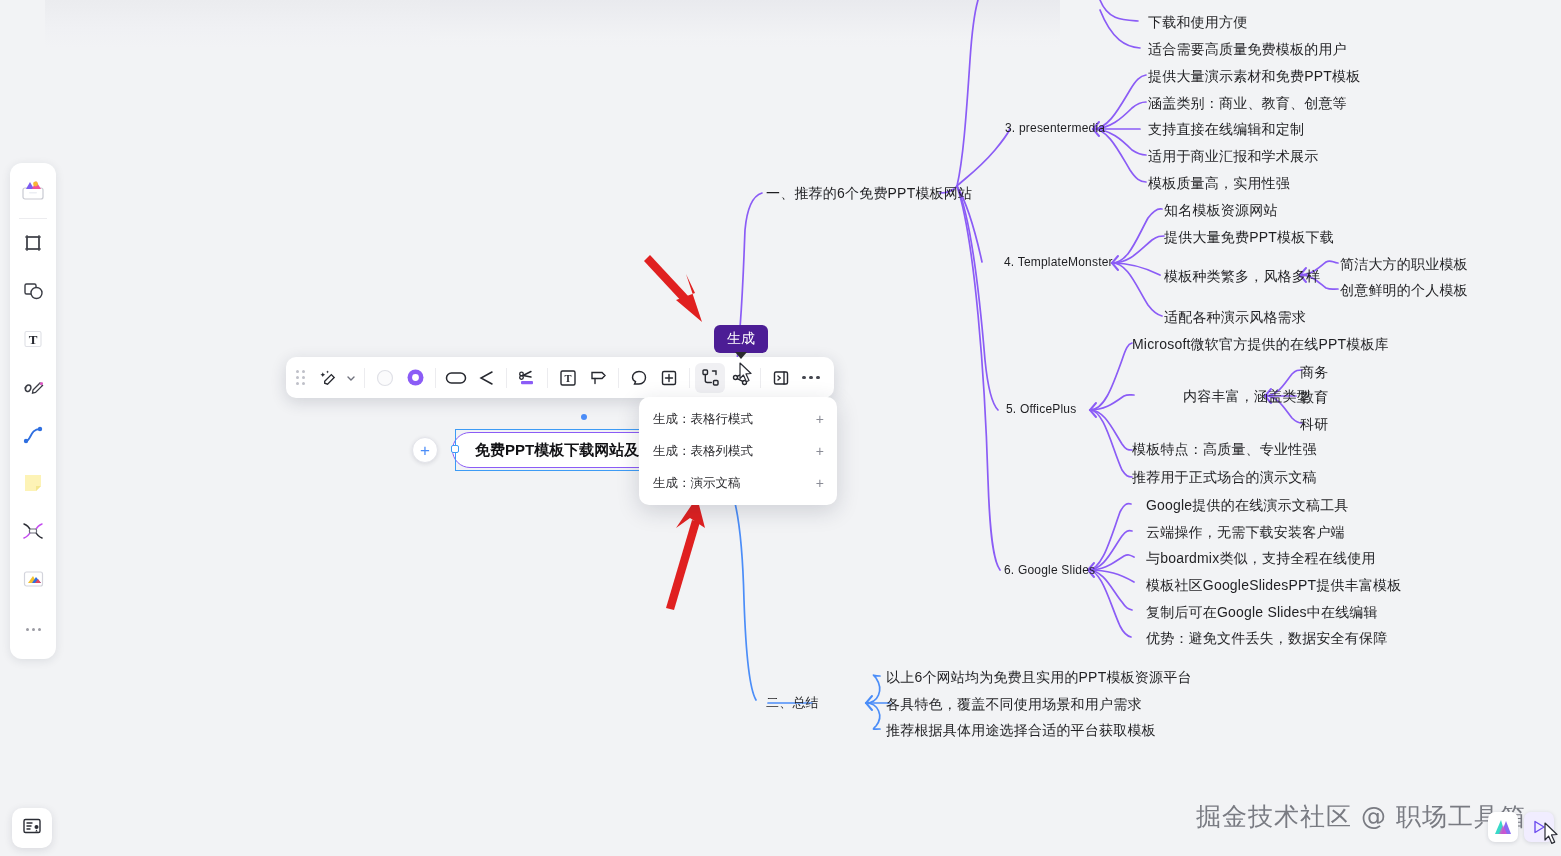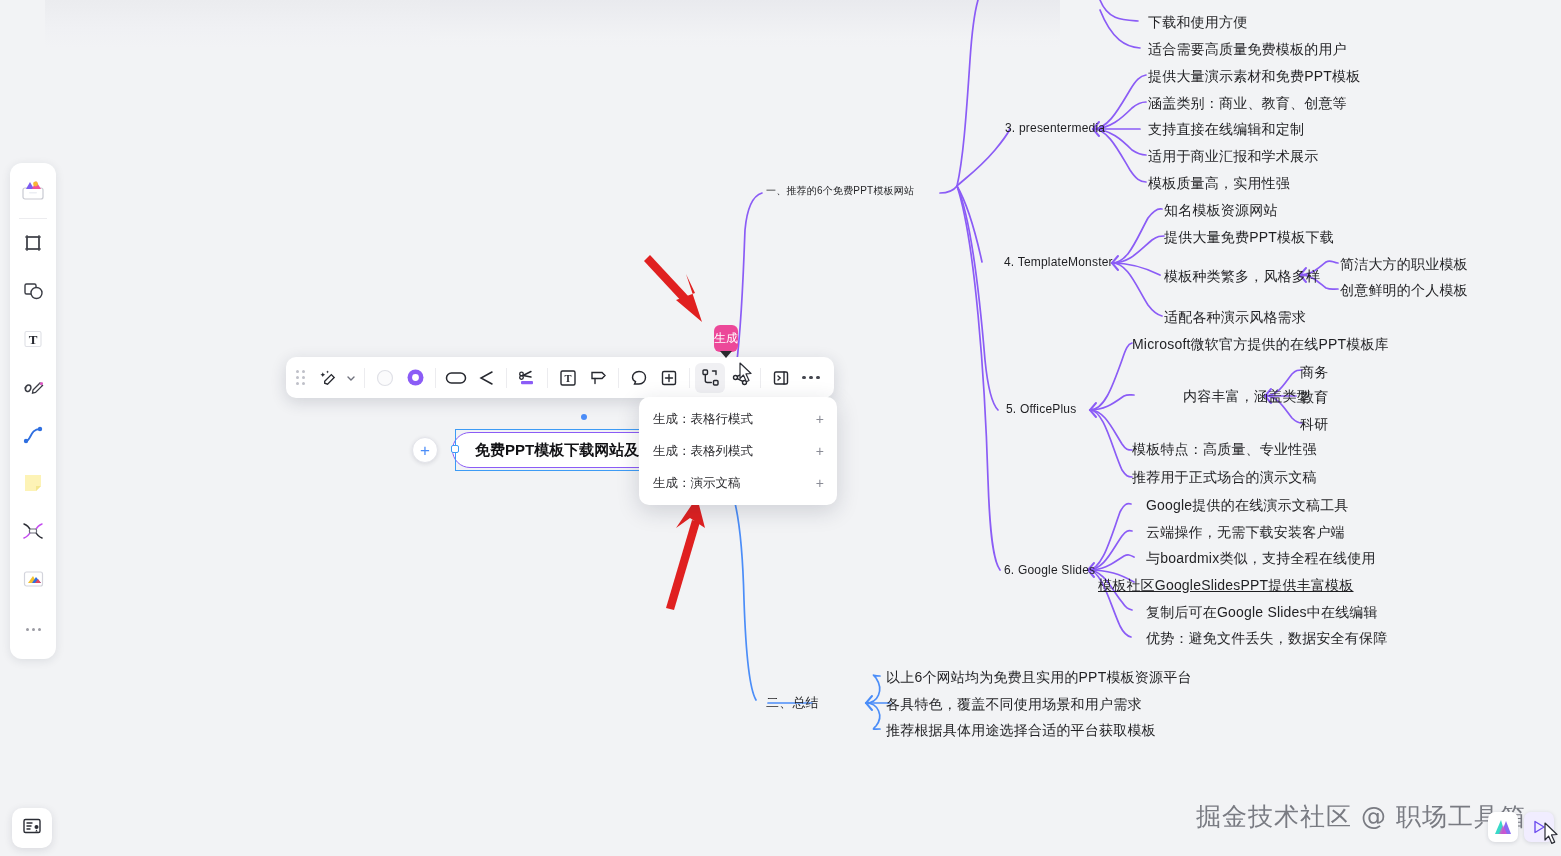"一、推荐的6个免费PPT模板网站" div.node { font-size: 10px -> 14px }
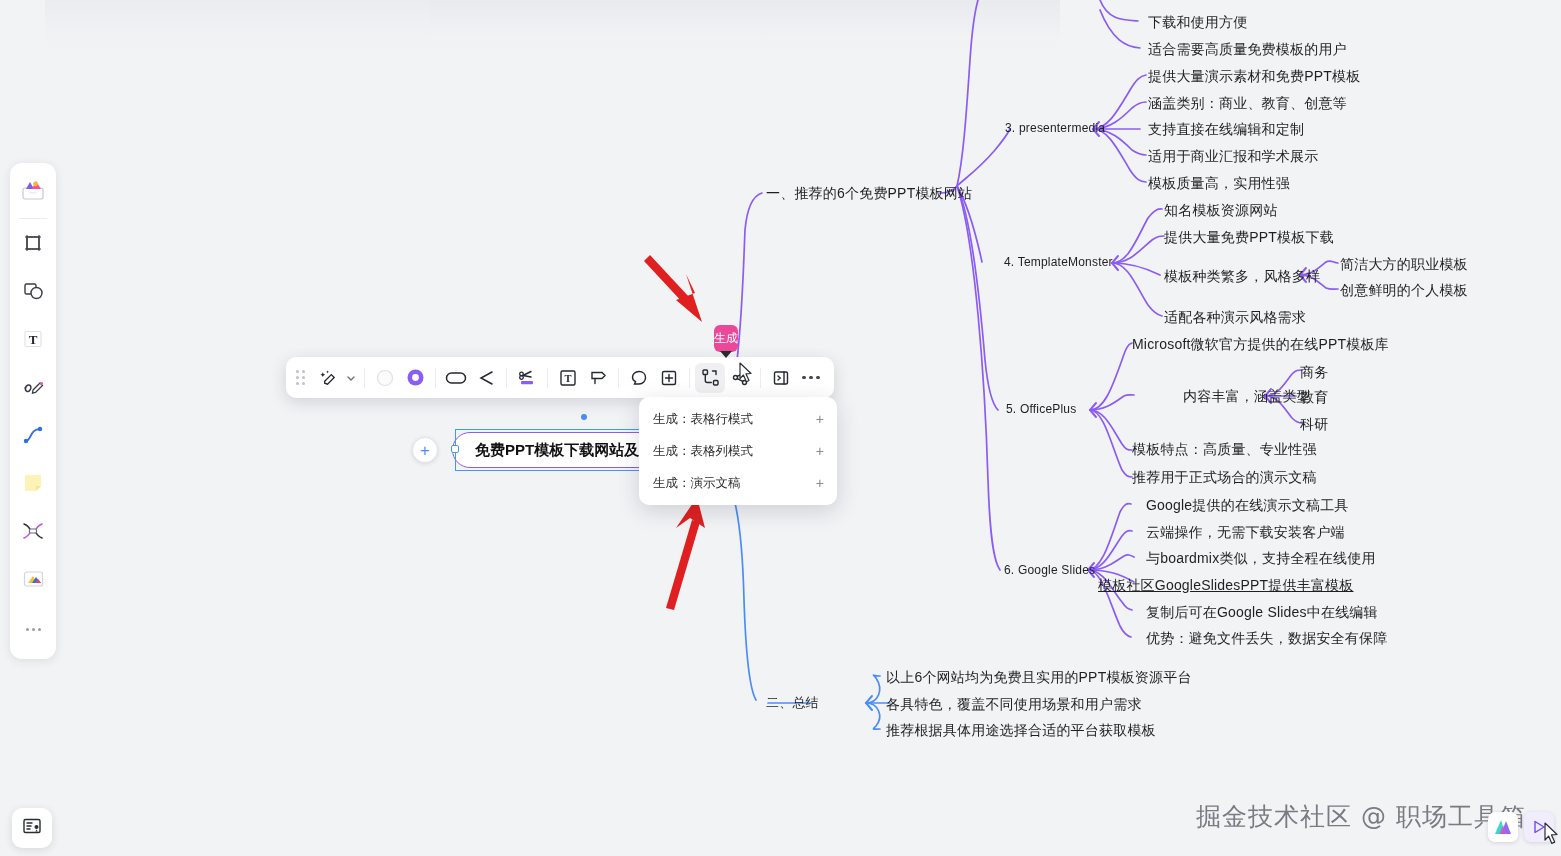"生成" .tooltip { background: #ec4899 -> #4c1d95; font-size: 12px -> 14px; padding: 5px 0 -> 5px 13px }
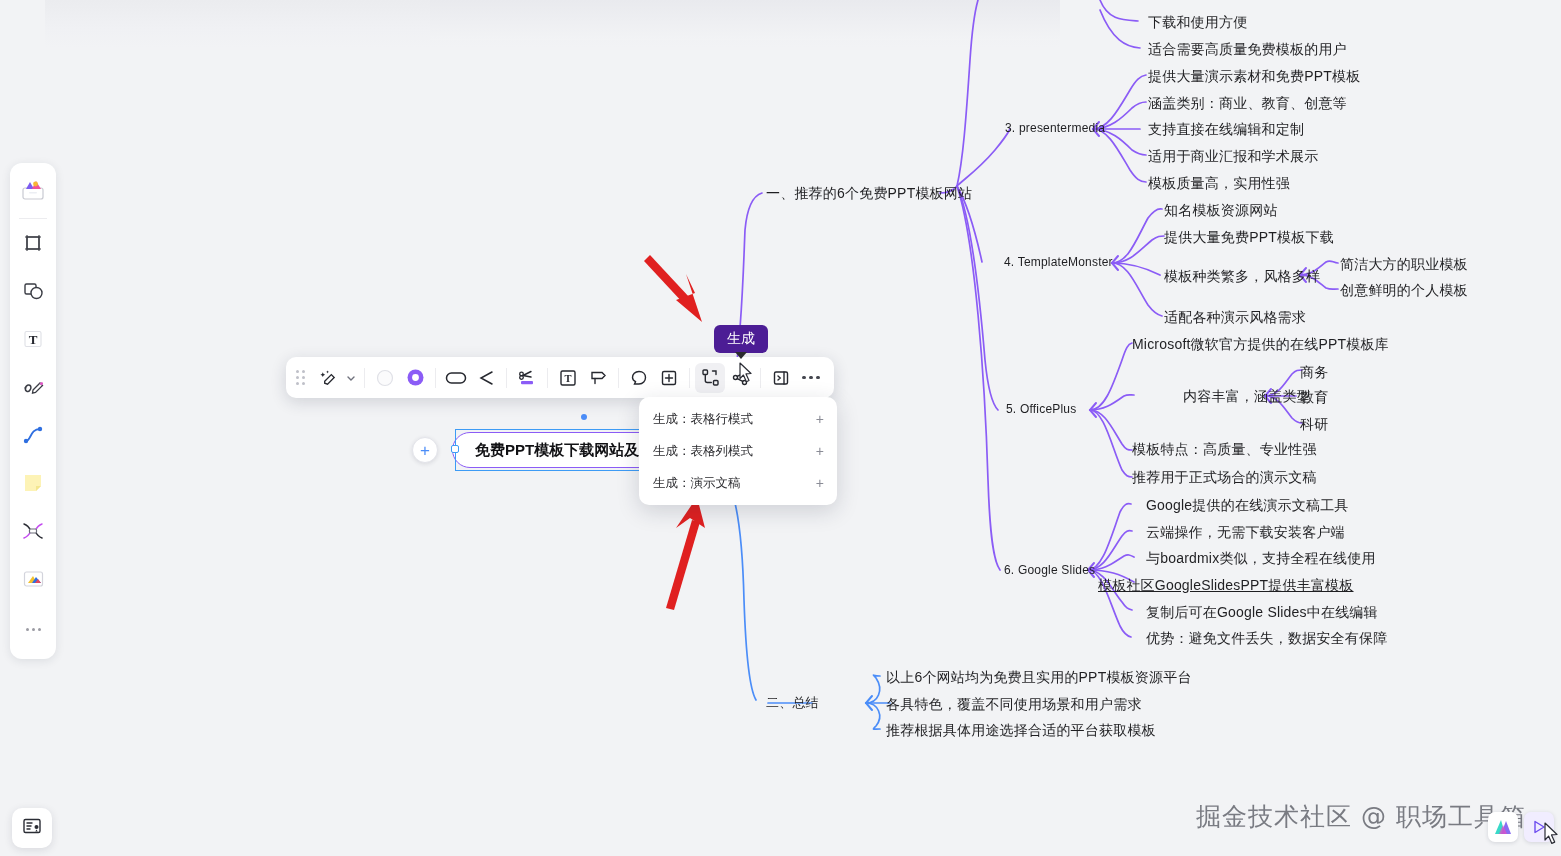"模板社区GoogleSlidesPPT提供丰富模板" div.node { left: 1098px -> 1146px; text-decoration: underline -> none }
